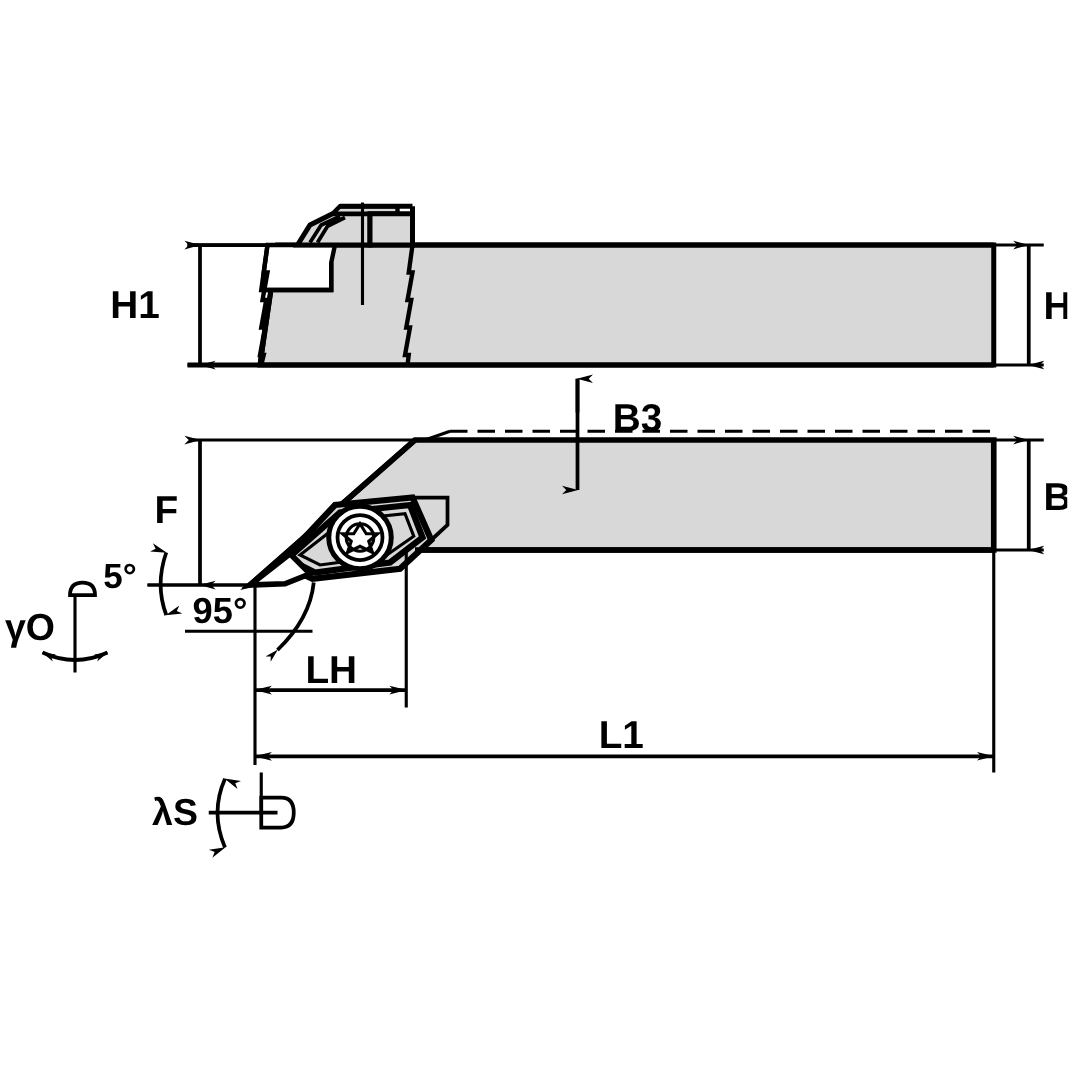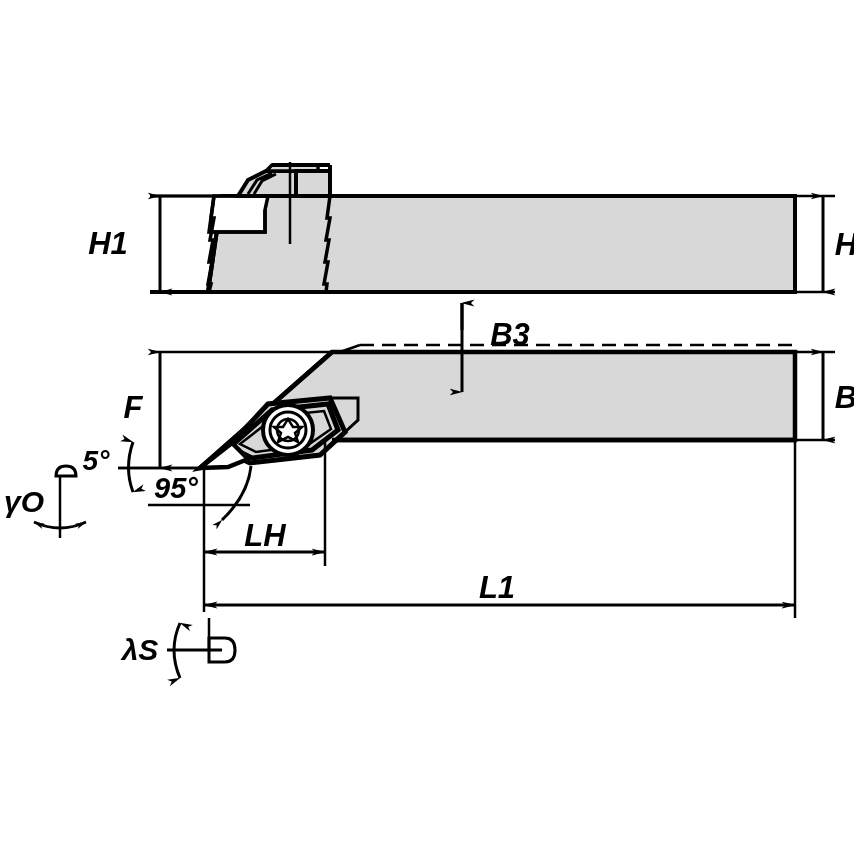"H1" #stage { font-style: italic -> none }
